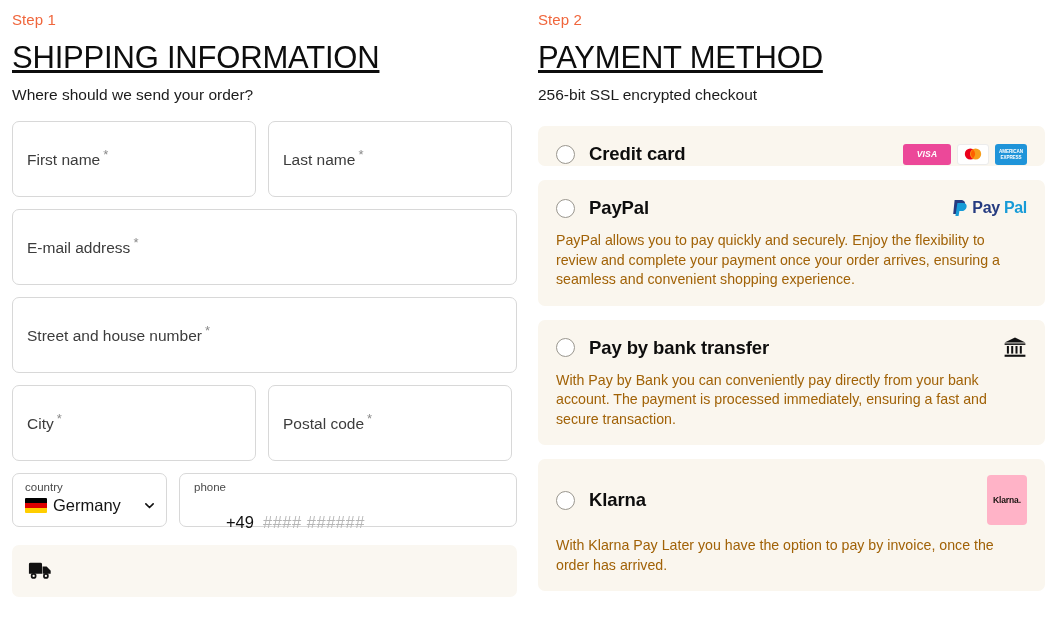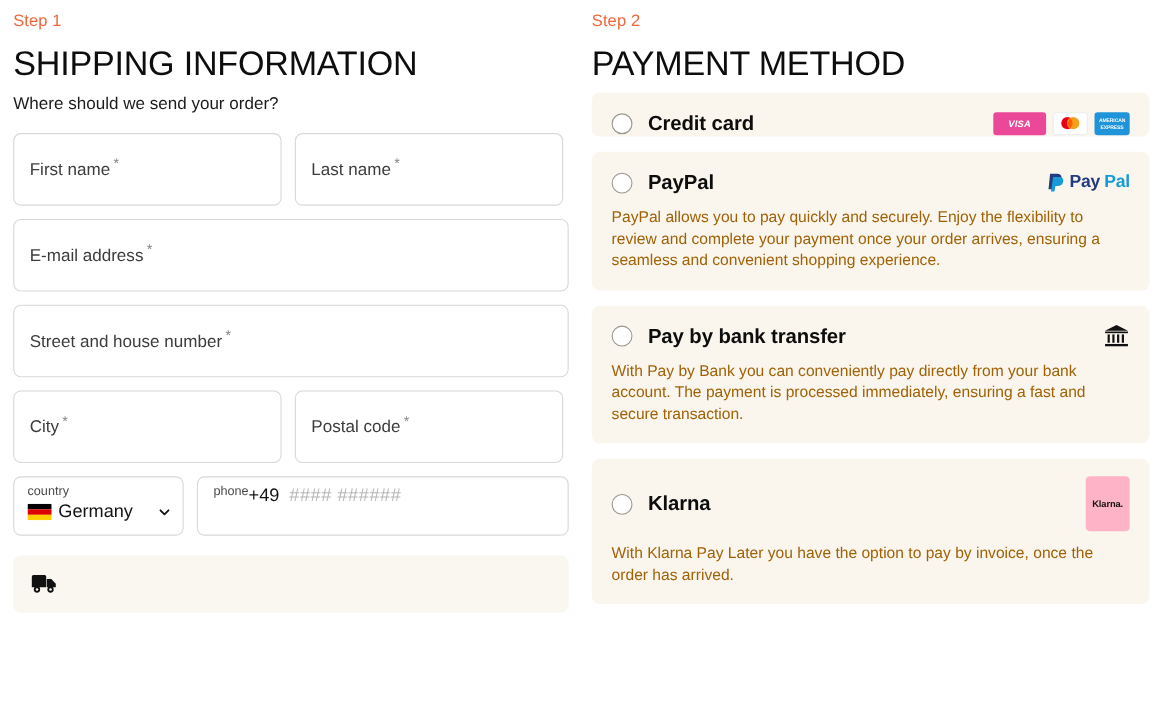"SHIPPING INFORMATION" h1.section-title { text-decoration: none -> underline }
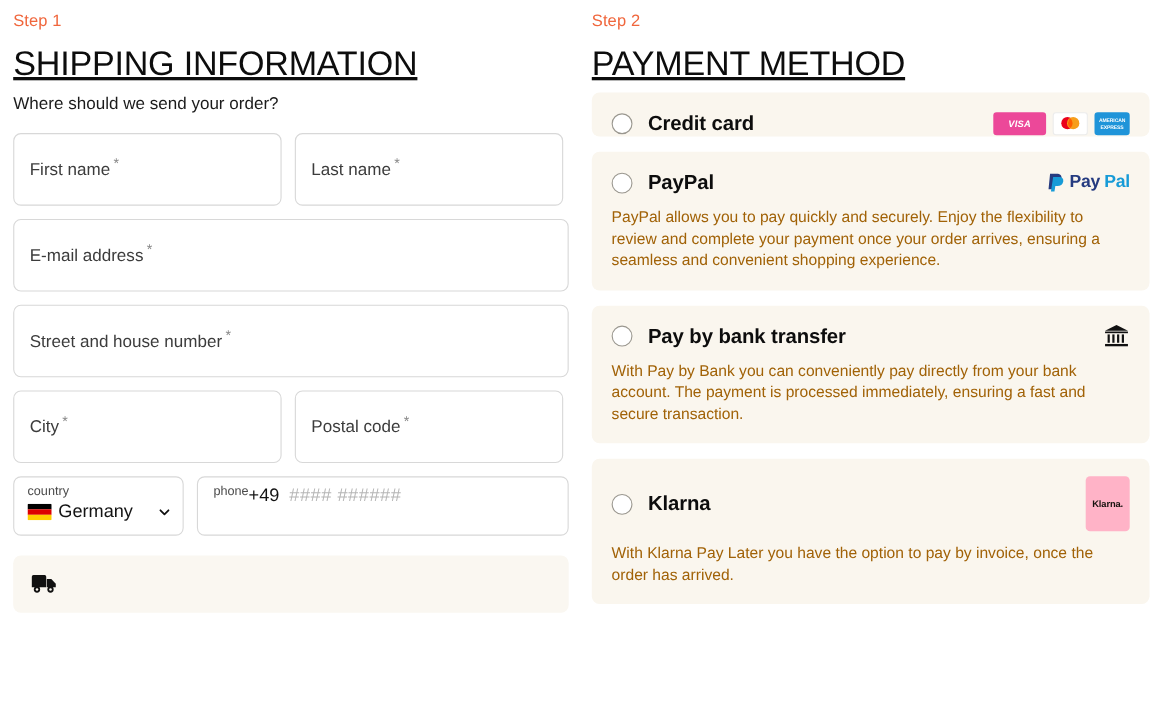"256-bit SSL encrypted checkout" p.section-sub { html: none -> <p>256-bit SSL encrypted checkout</p> }
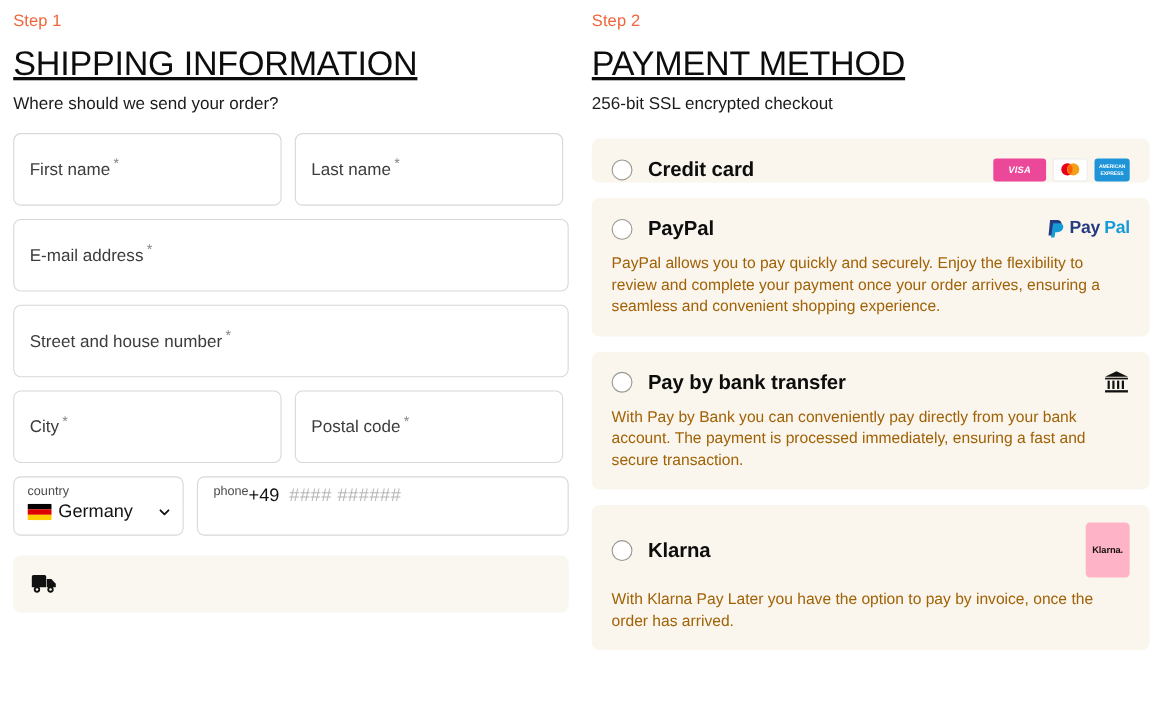"First name *" .field { height: 66px -> 76px }
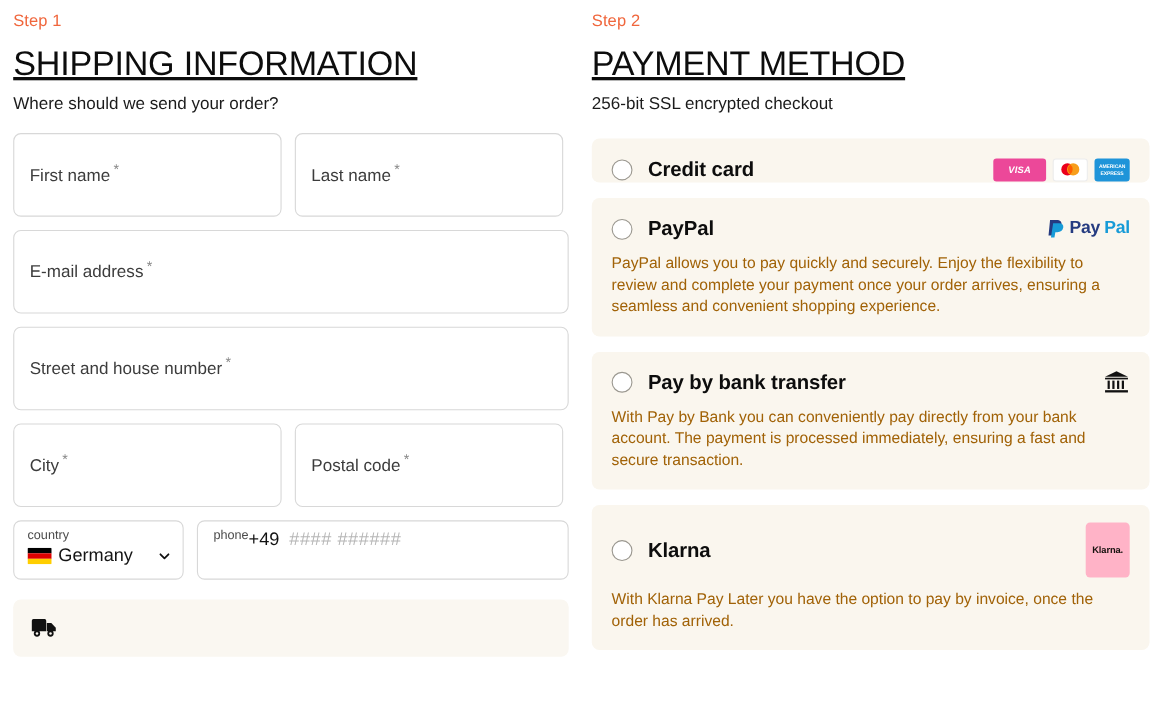"+49" .phone-value-wrap { margin-top: none -> 32px }
